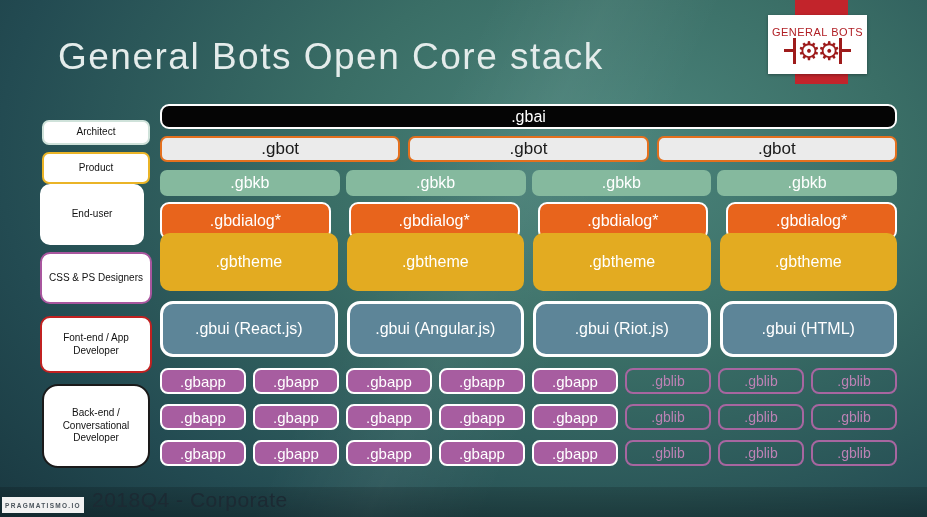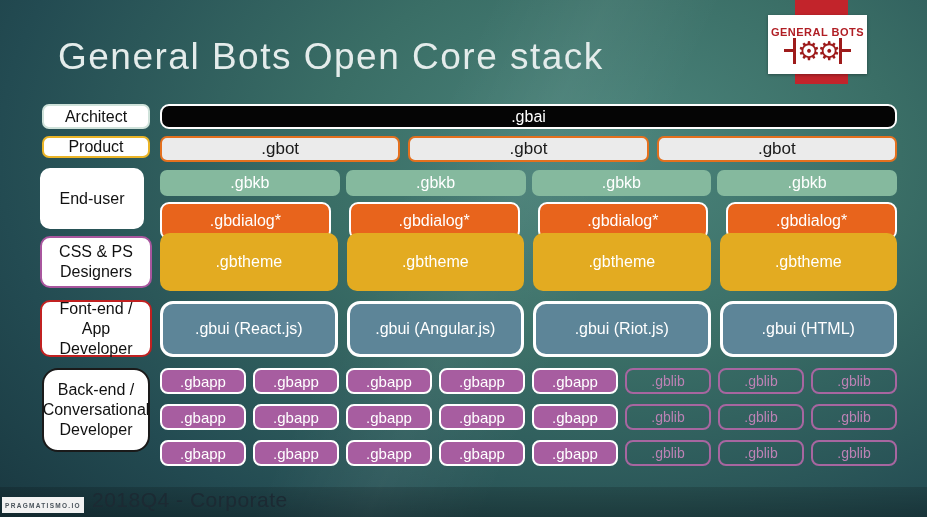"GENERAL BOTS" .logo-brand { font-weight: bold -> normal }
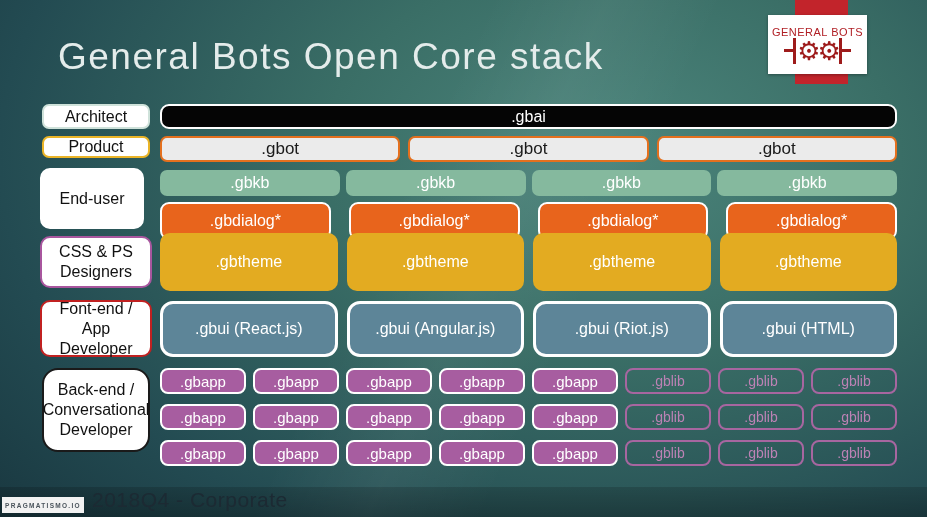"Architect" .lbl { font-size: 16px -> 10px; margin-top: none -> 16px }
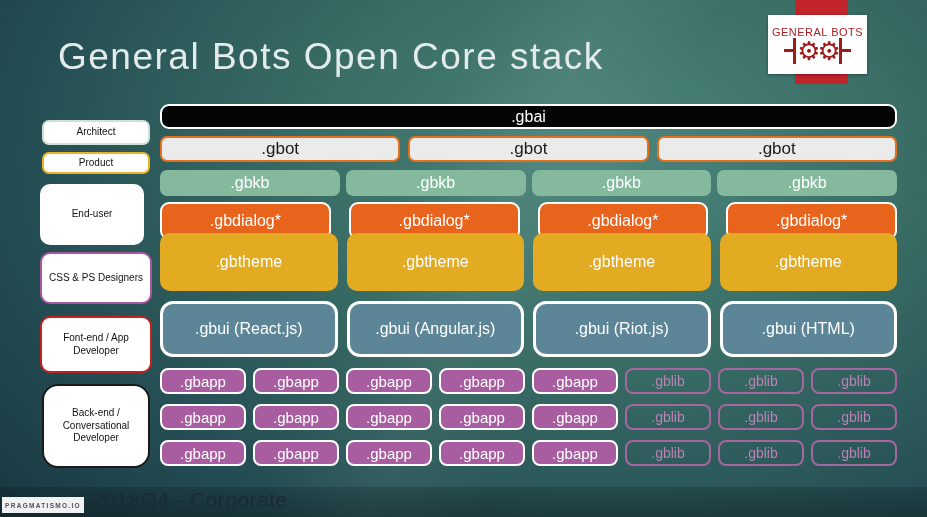"Product" .lbl-product { height: 22px -> 32px }
